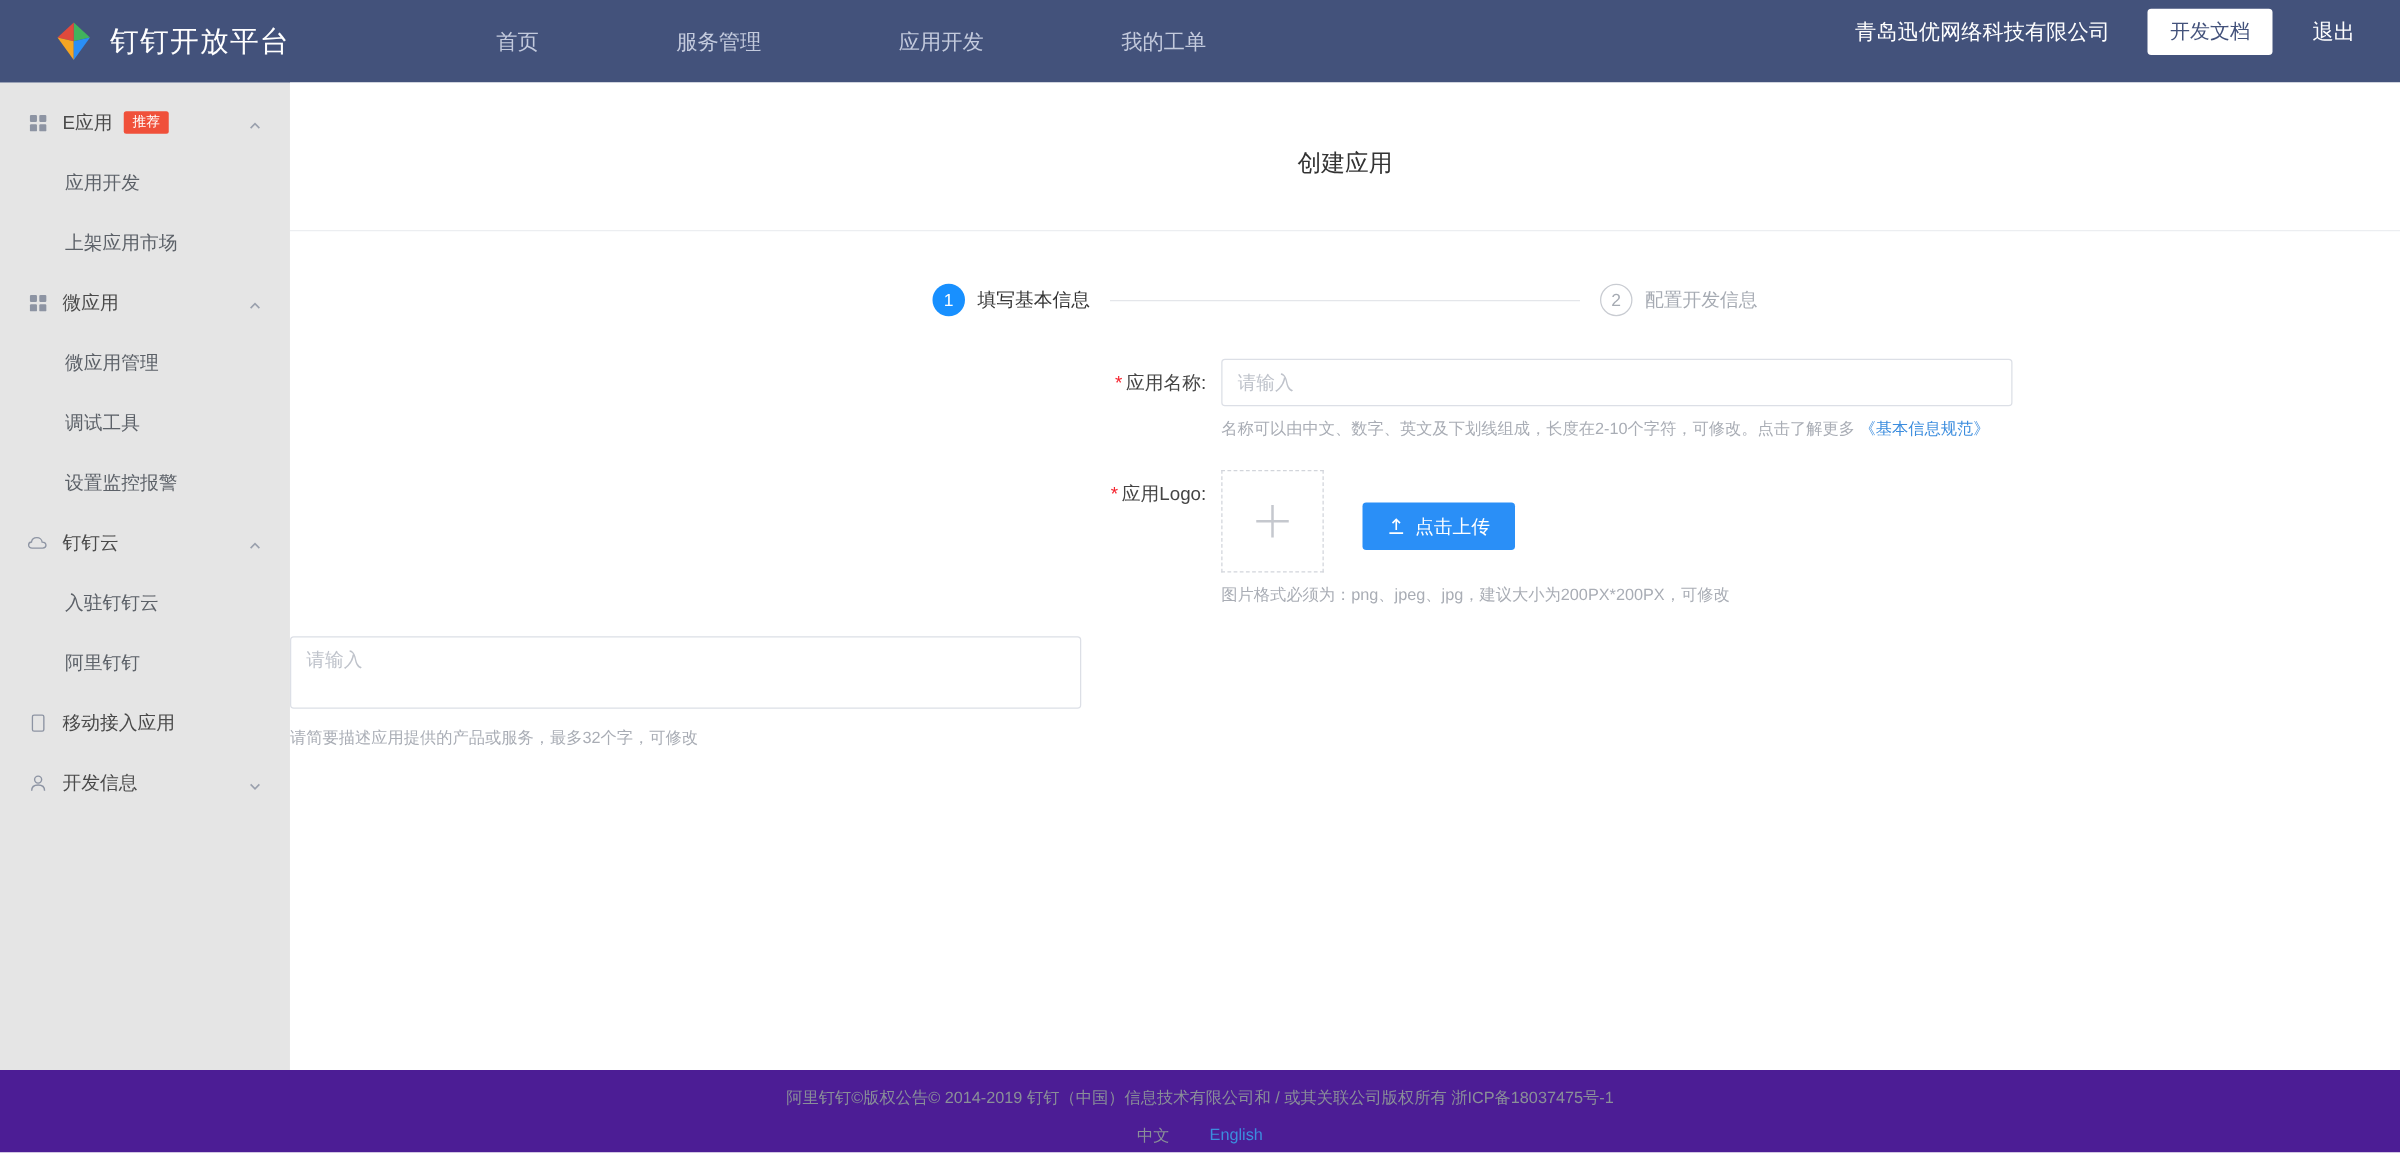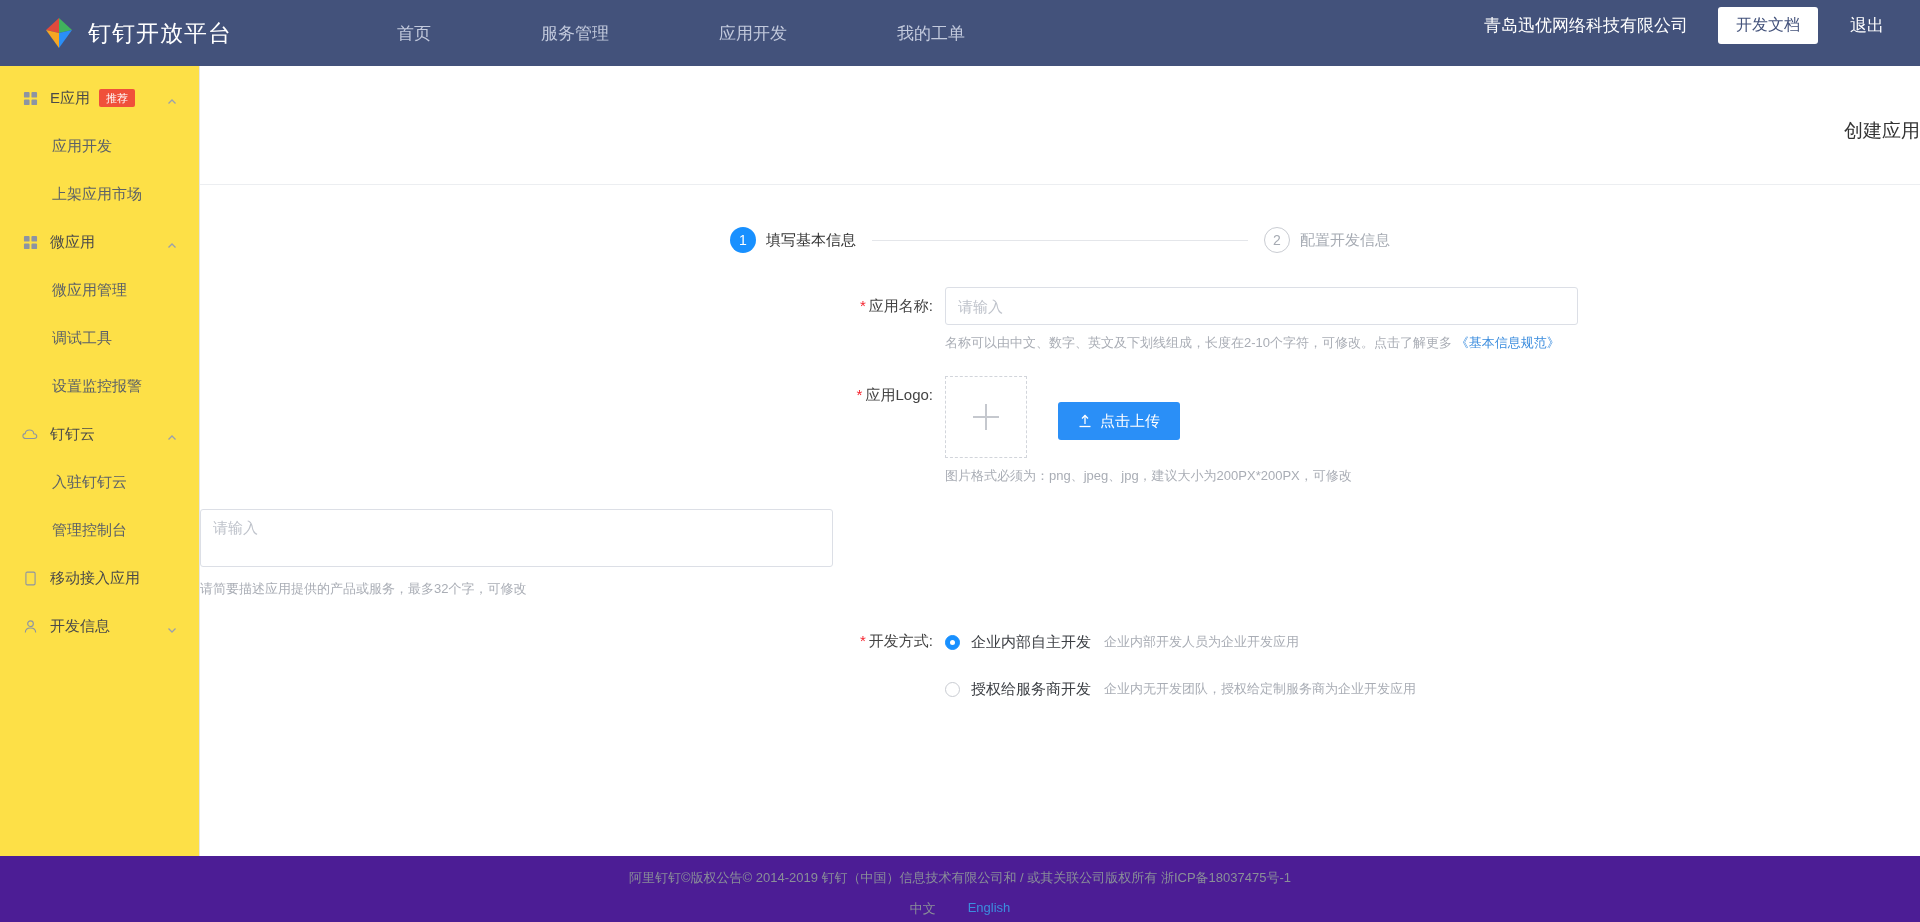"E应用" .sidebar { background: #fde047 -> #e5e5e5; width: 200px -> 232px }
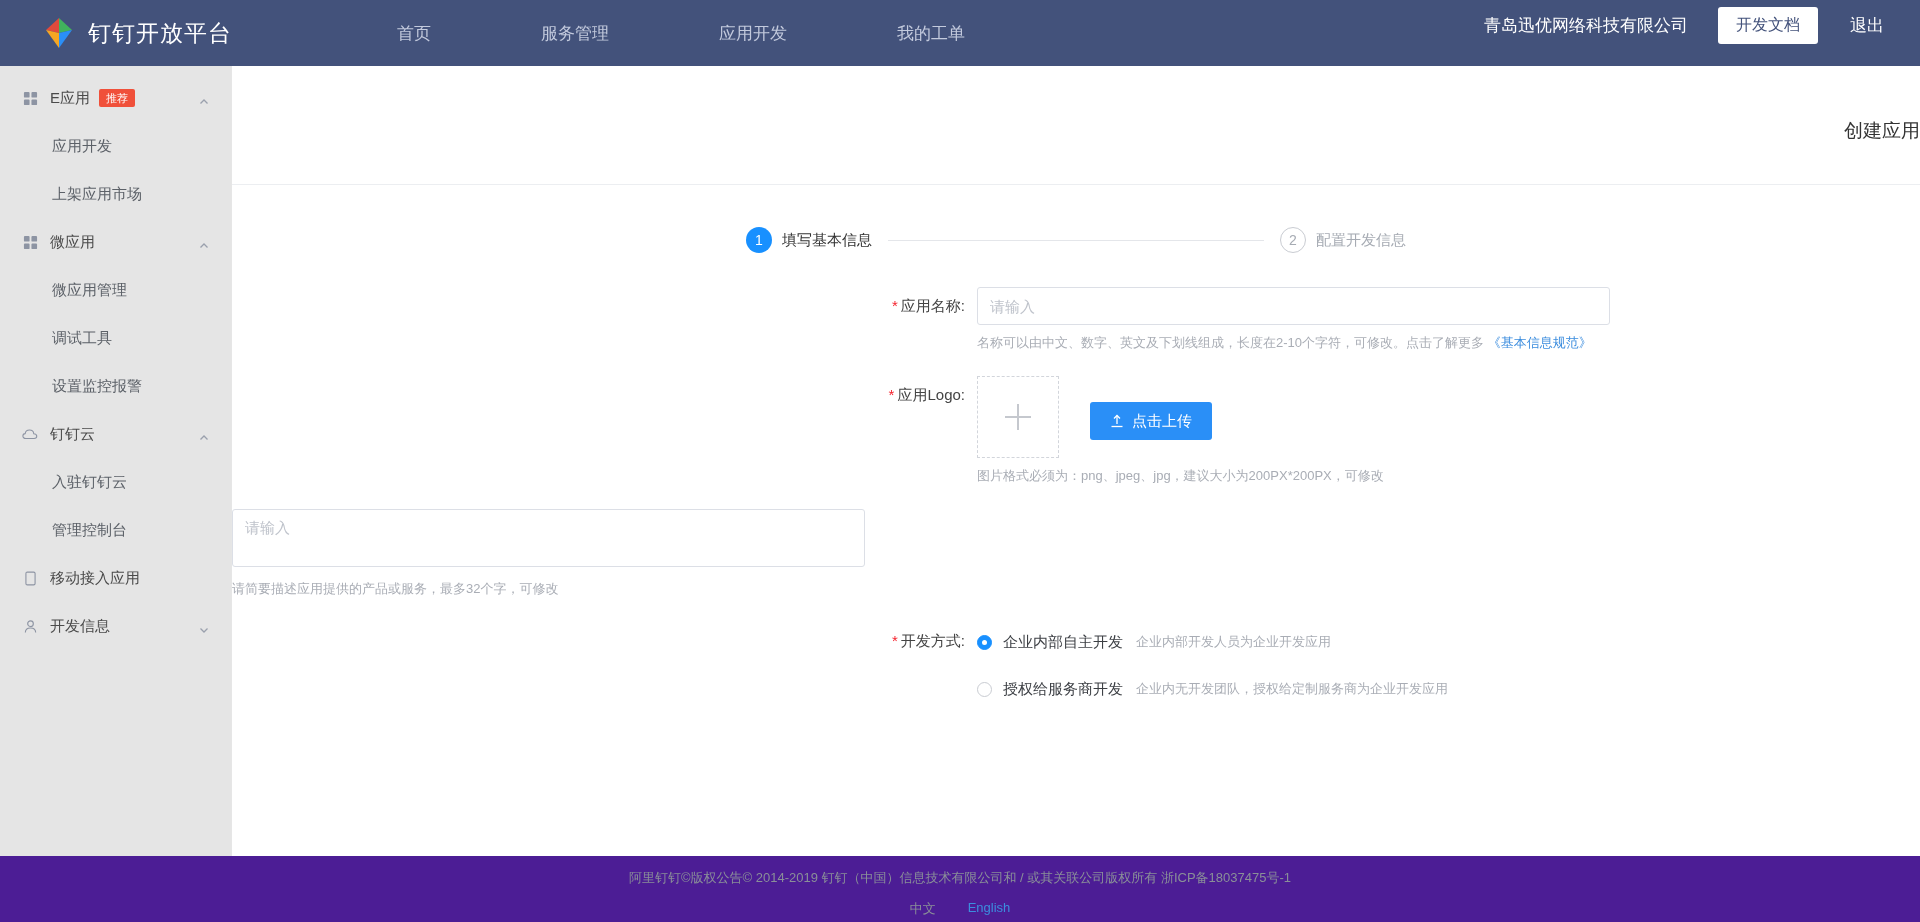"创建应用" .page-title { text-align: right -> center }
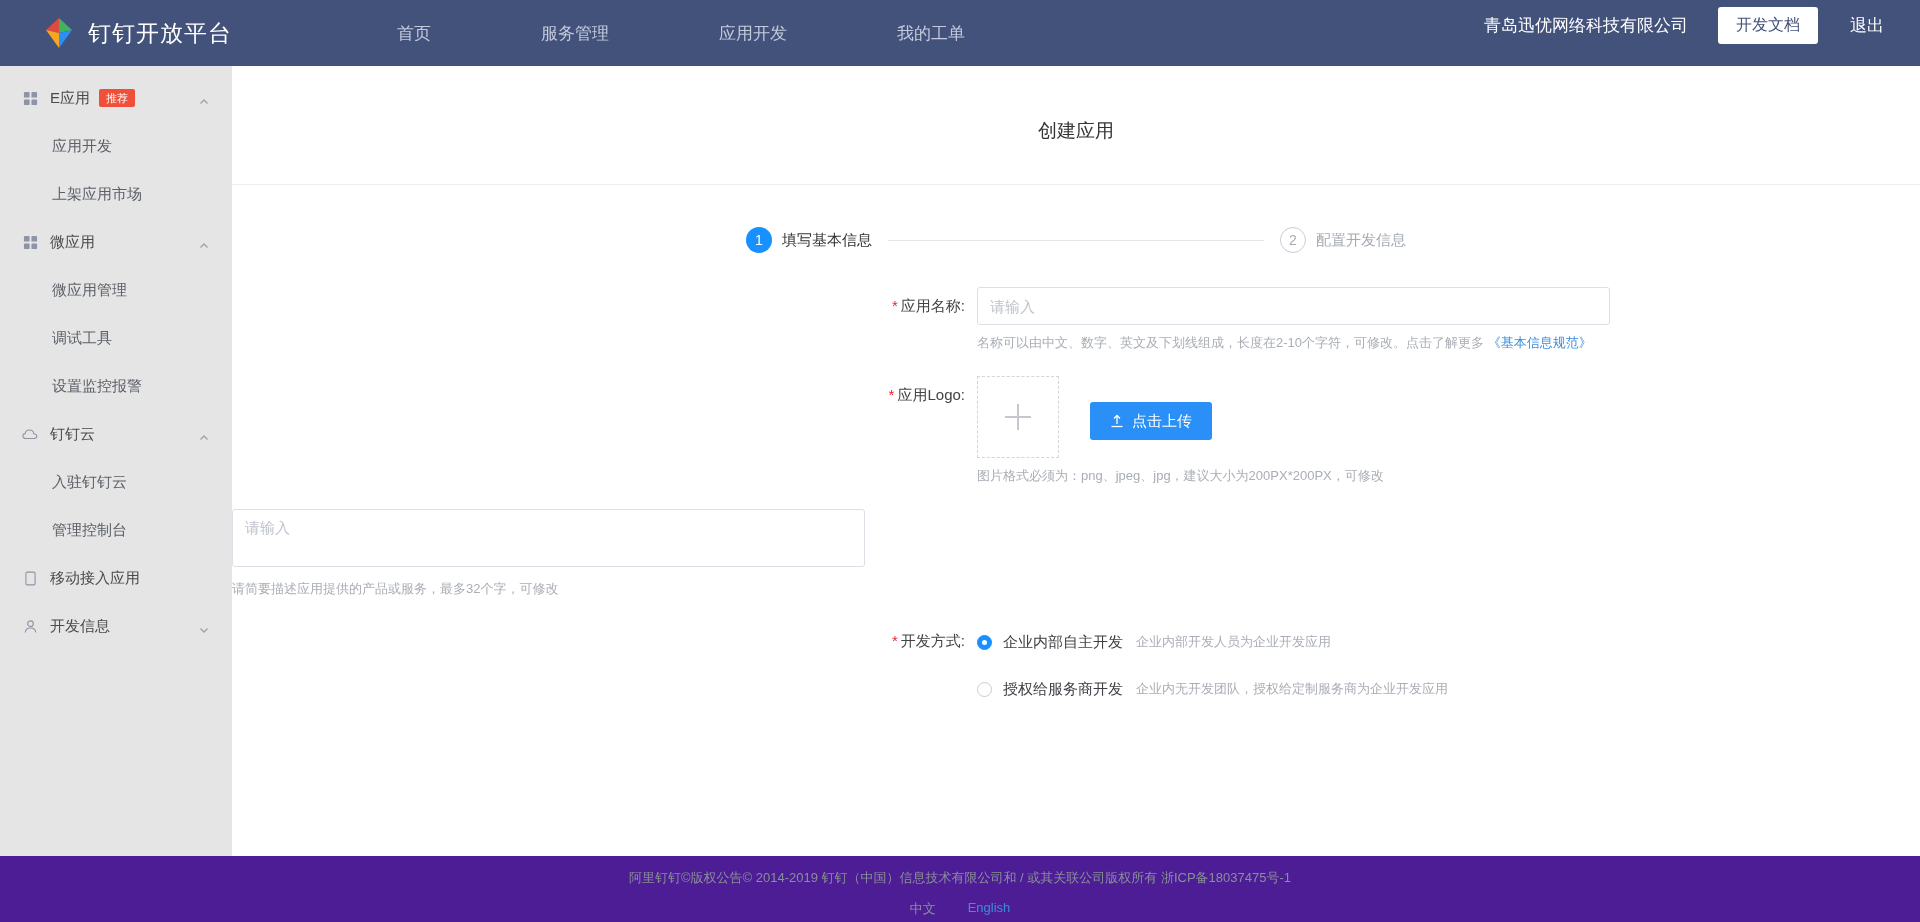"管理控制台" div.sb-sub { text: 管理控制台 -> 阿里钉钉 }
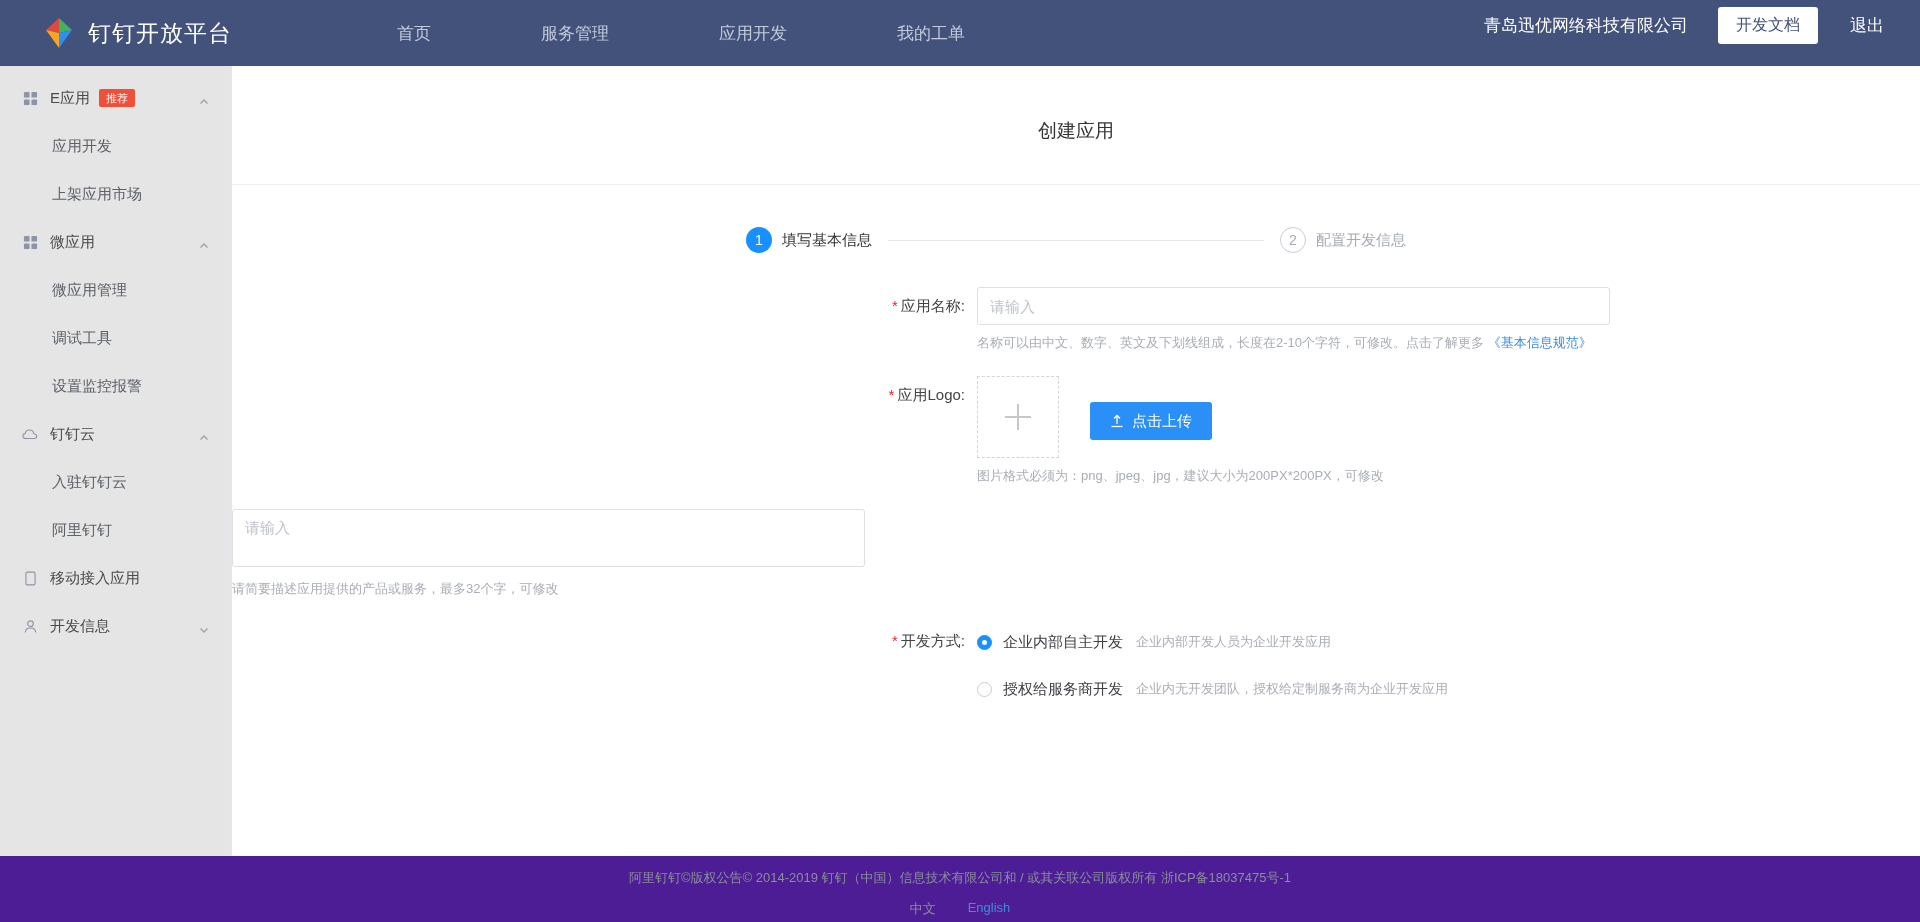"* 开发方式:" div.row { html: <div> <div> <span>*</span><span>开发方式:</span> </div> <div> <div> <span></span> <span>企业内部自主开发</span> <span>企业内部开发人员为企业开发应用</span> </div> <div> <span></span> <span>授权给服务商开发</span> <span>企业内无开发团队，授权给定制服务商为企业开发应用</span> </div> </div> </div> -> none }
